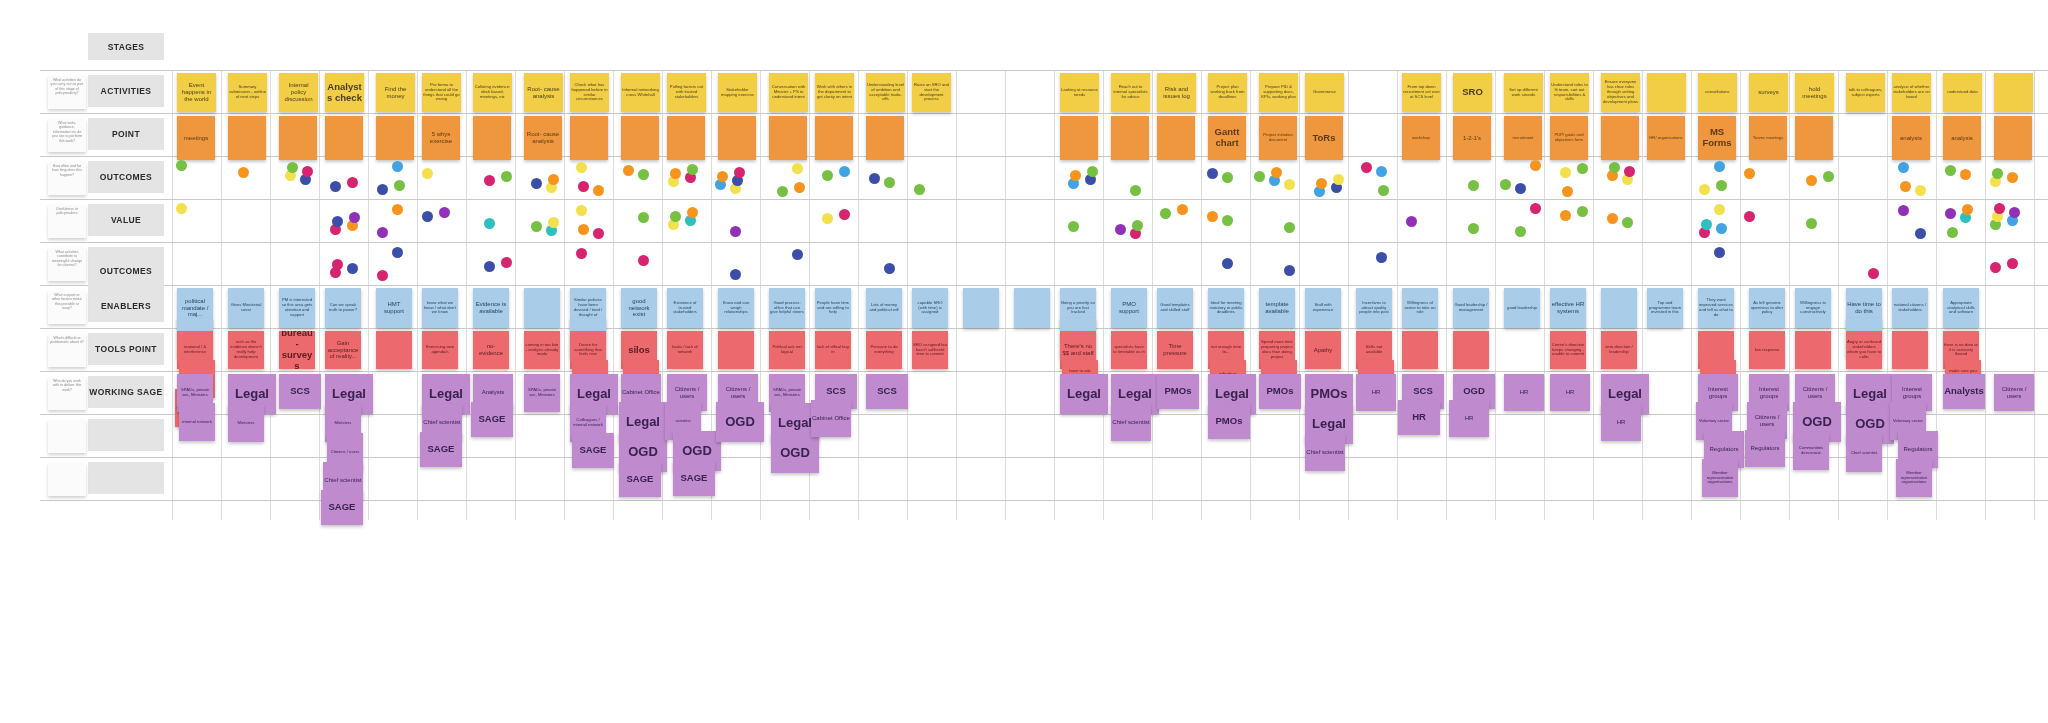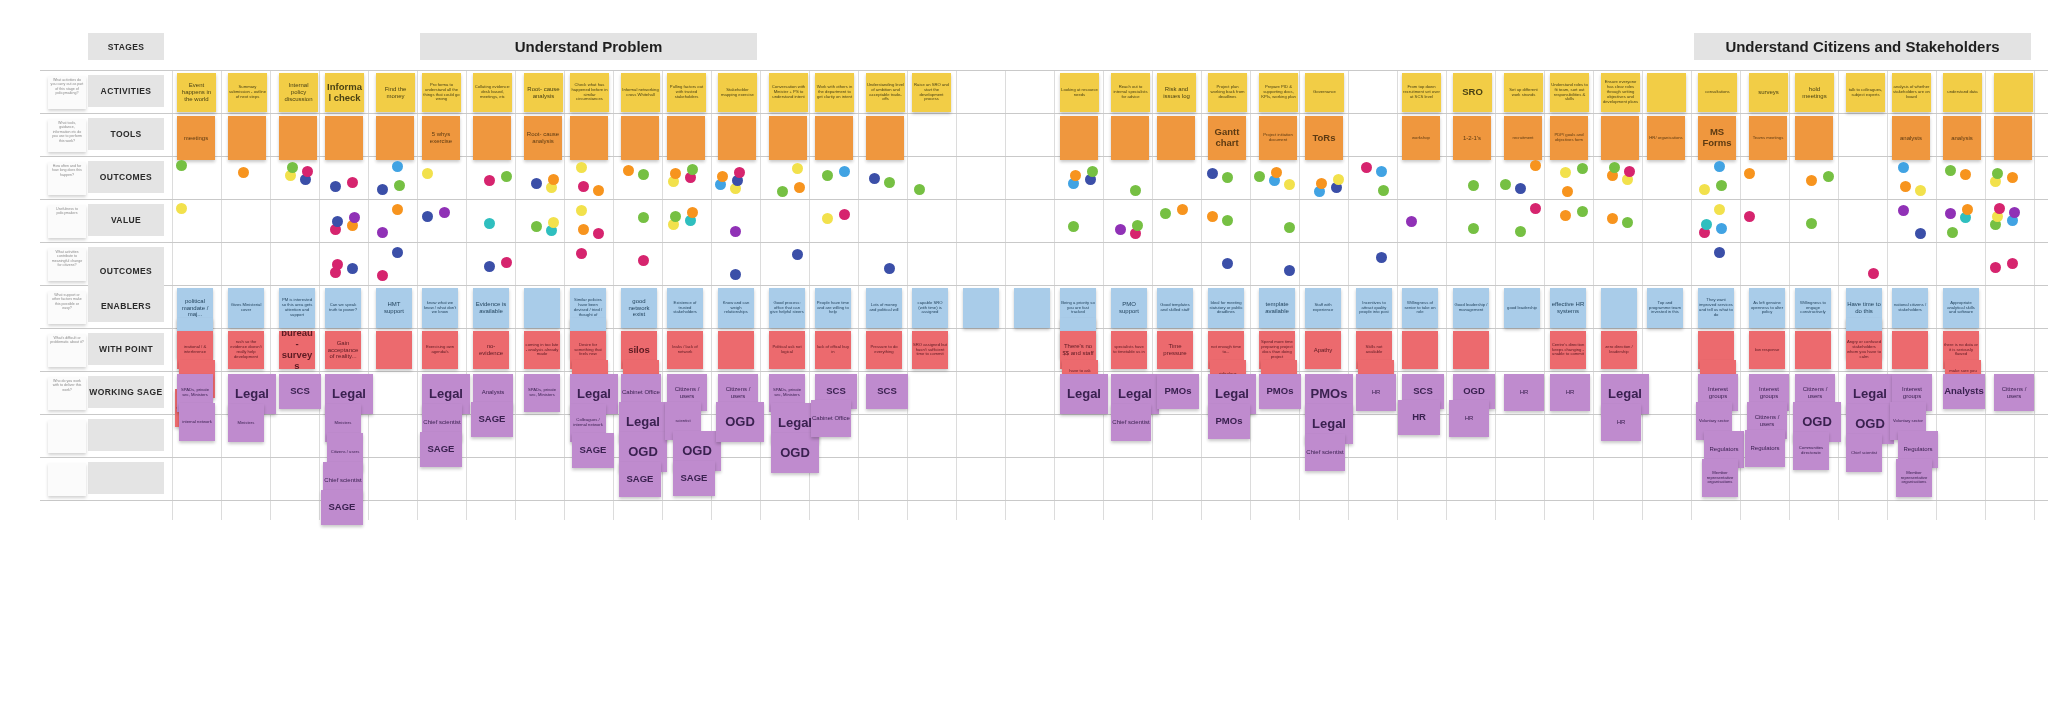"Understand Problem" div.stage-header { html: <div>Understand Problem</div> -> none }
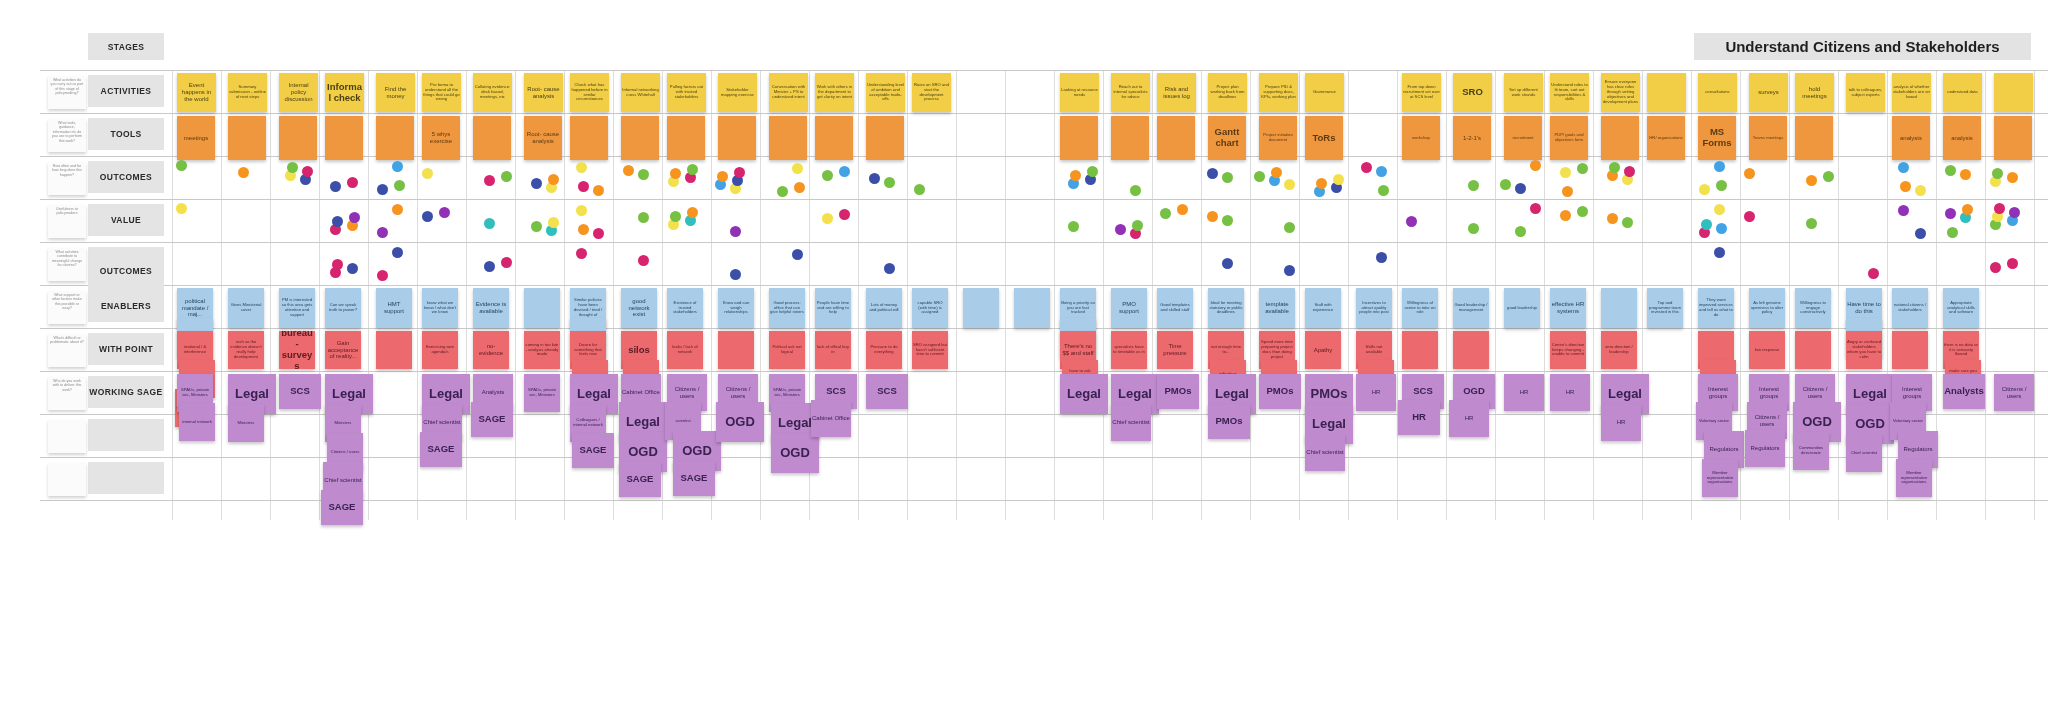"Understand Citizens and Stakeholders" div.stage-header { html: <div>Understand Citizens and Stakeholders</div> -> none }
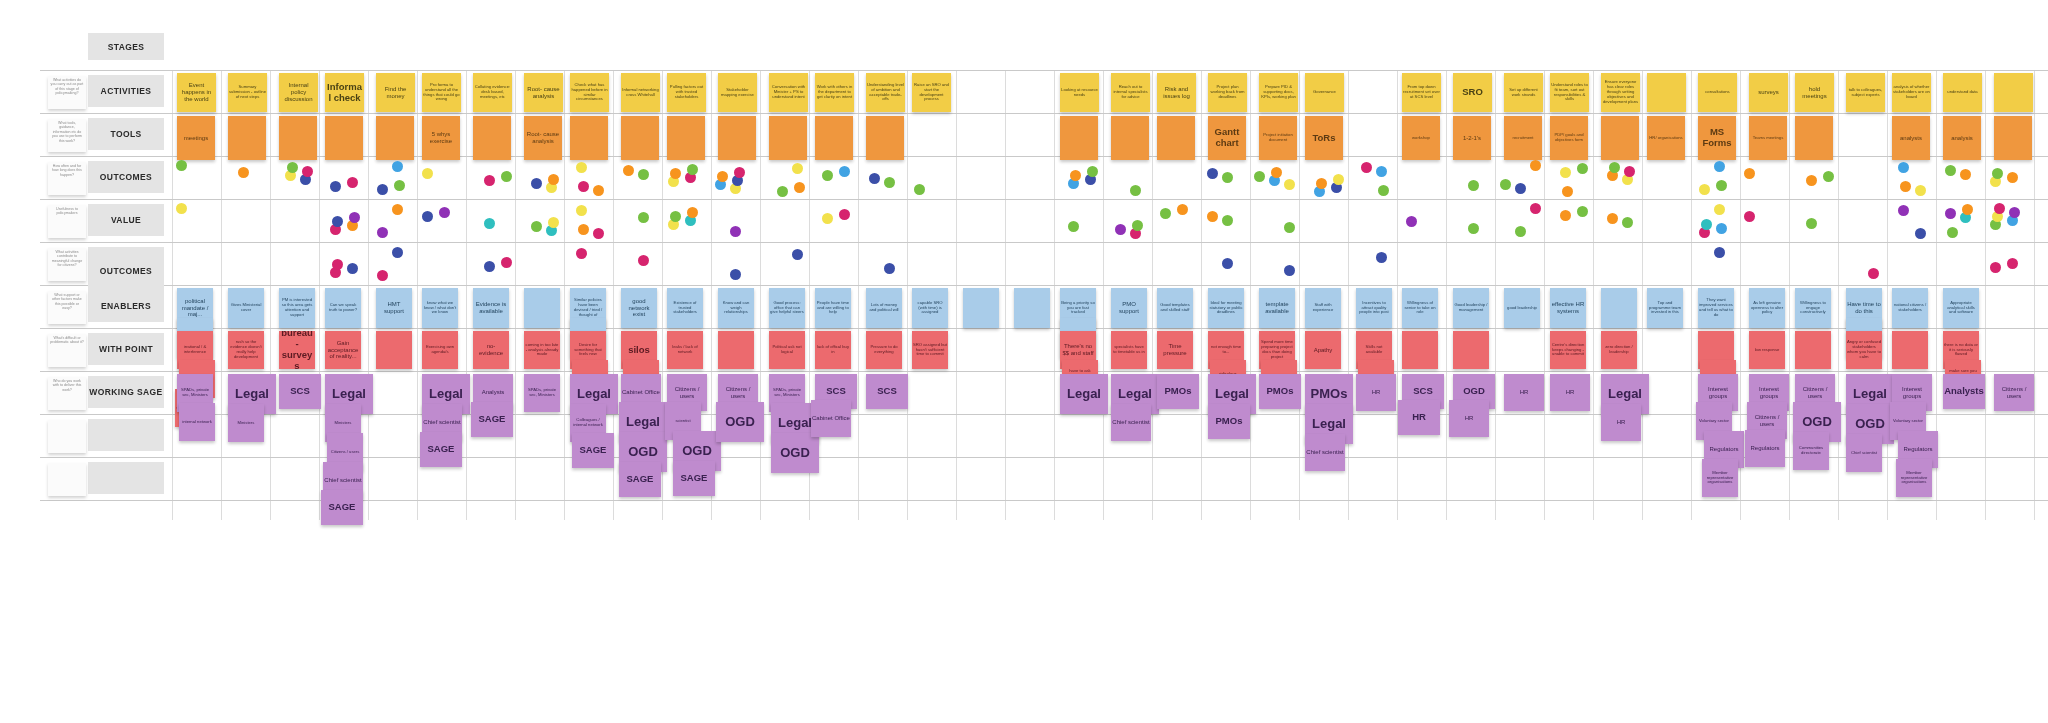"Informal check" div.note { text: Informal -> Analysts }
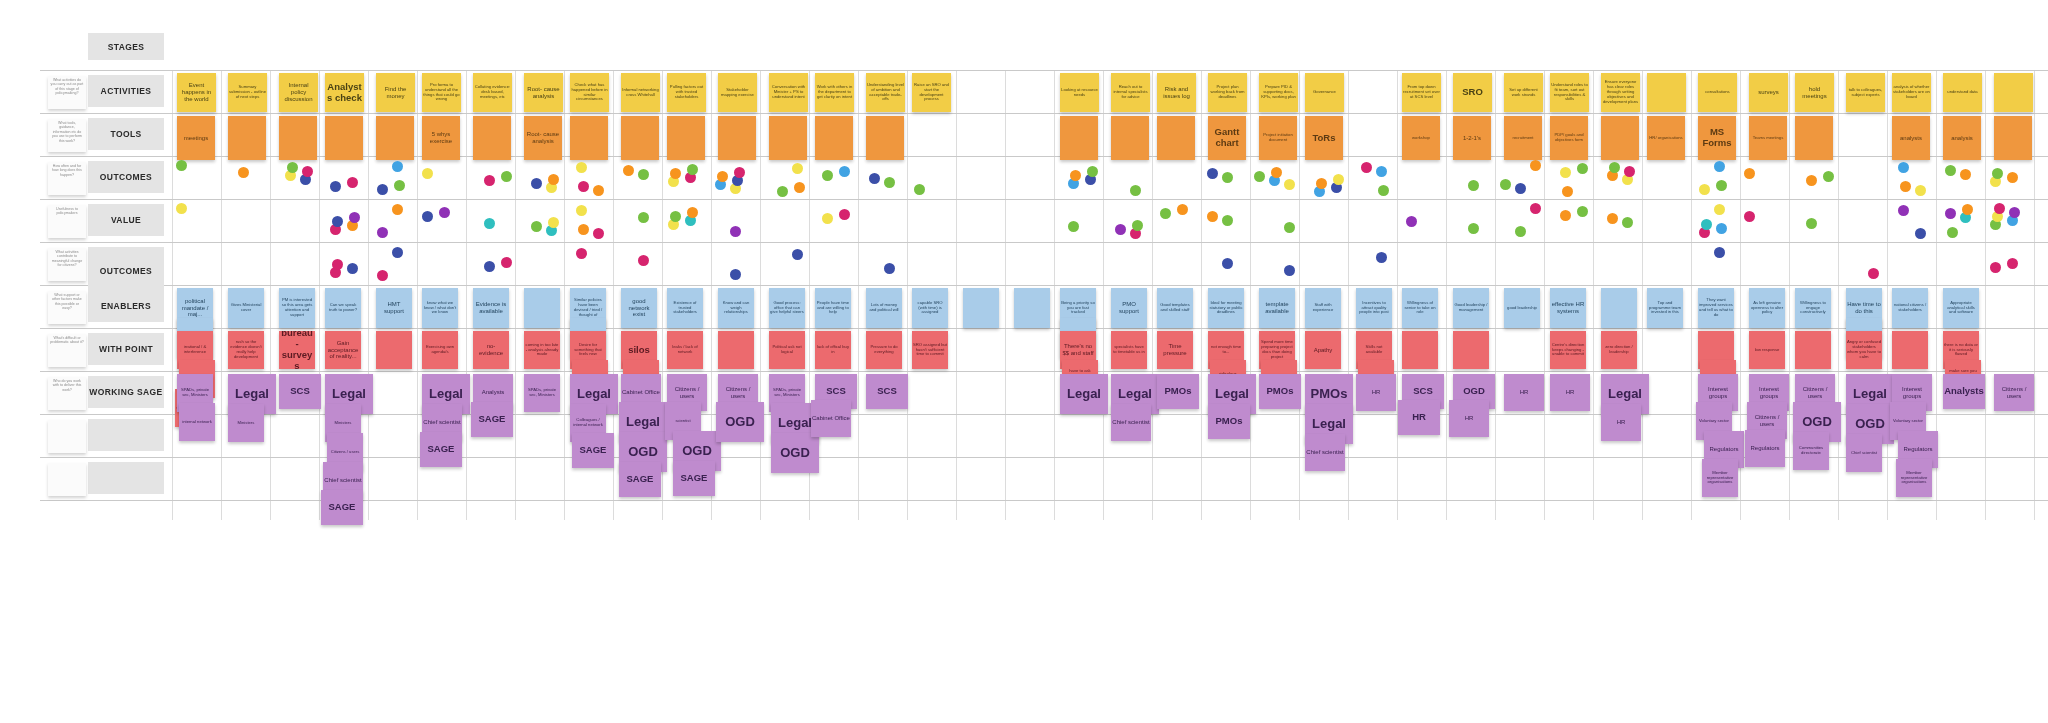"TOOLS" div.row-label { text: TOOLS -> POINT }
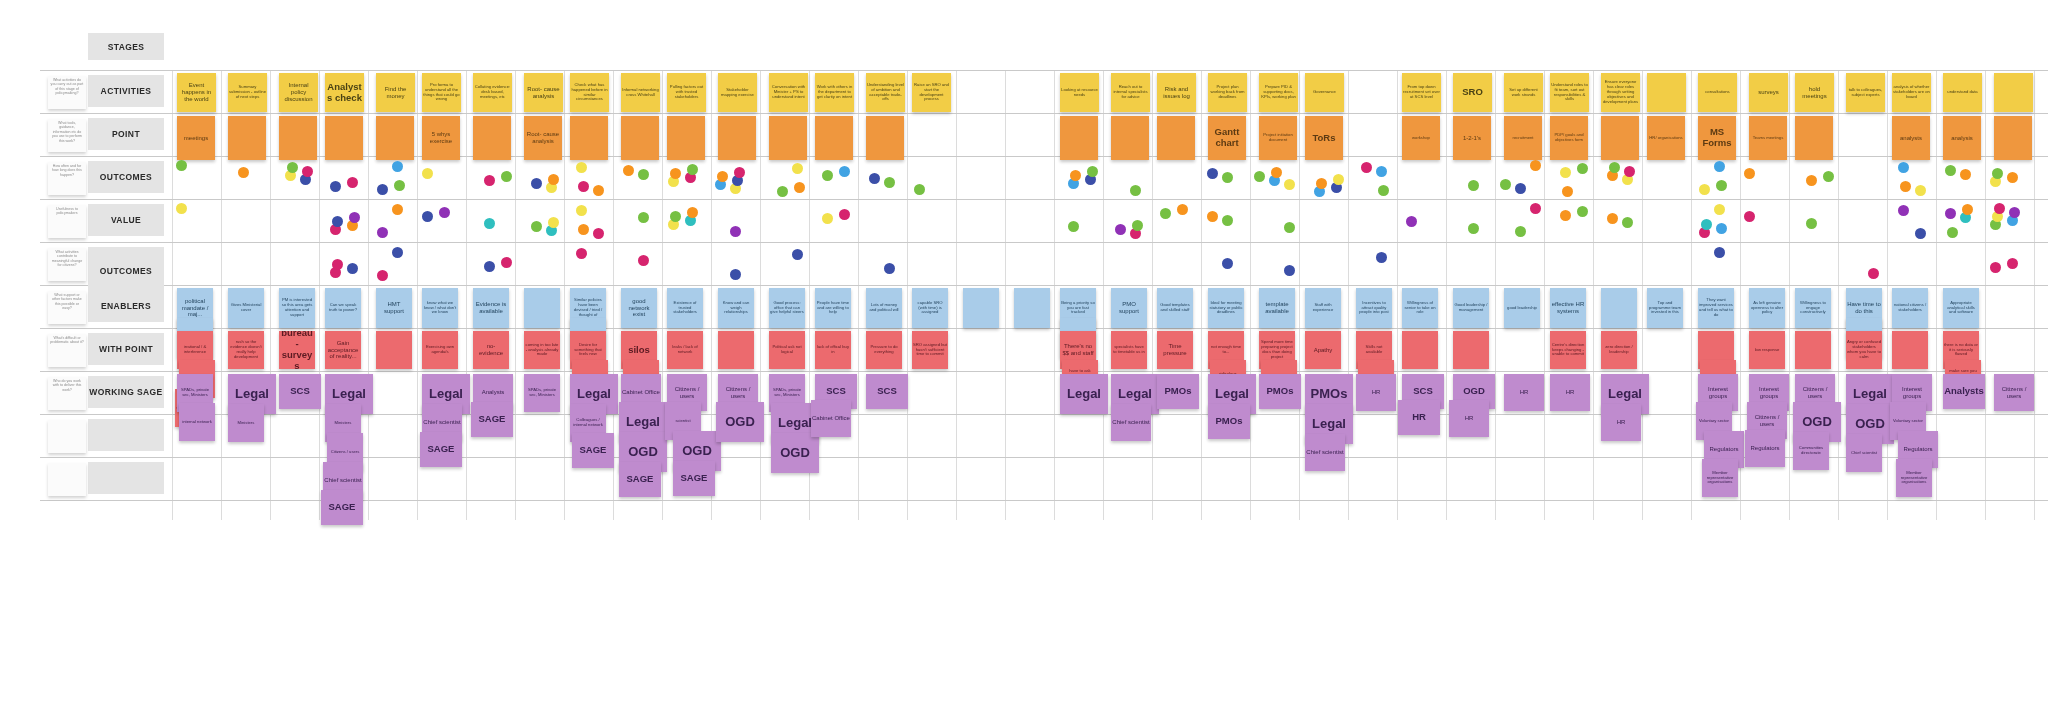"WITH POINT" div.row-label { text: WITH -> TOOLS }
